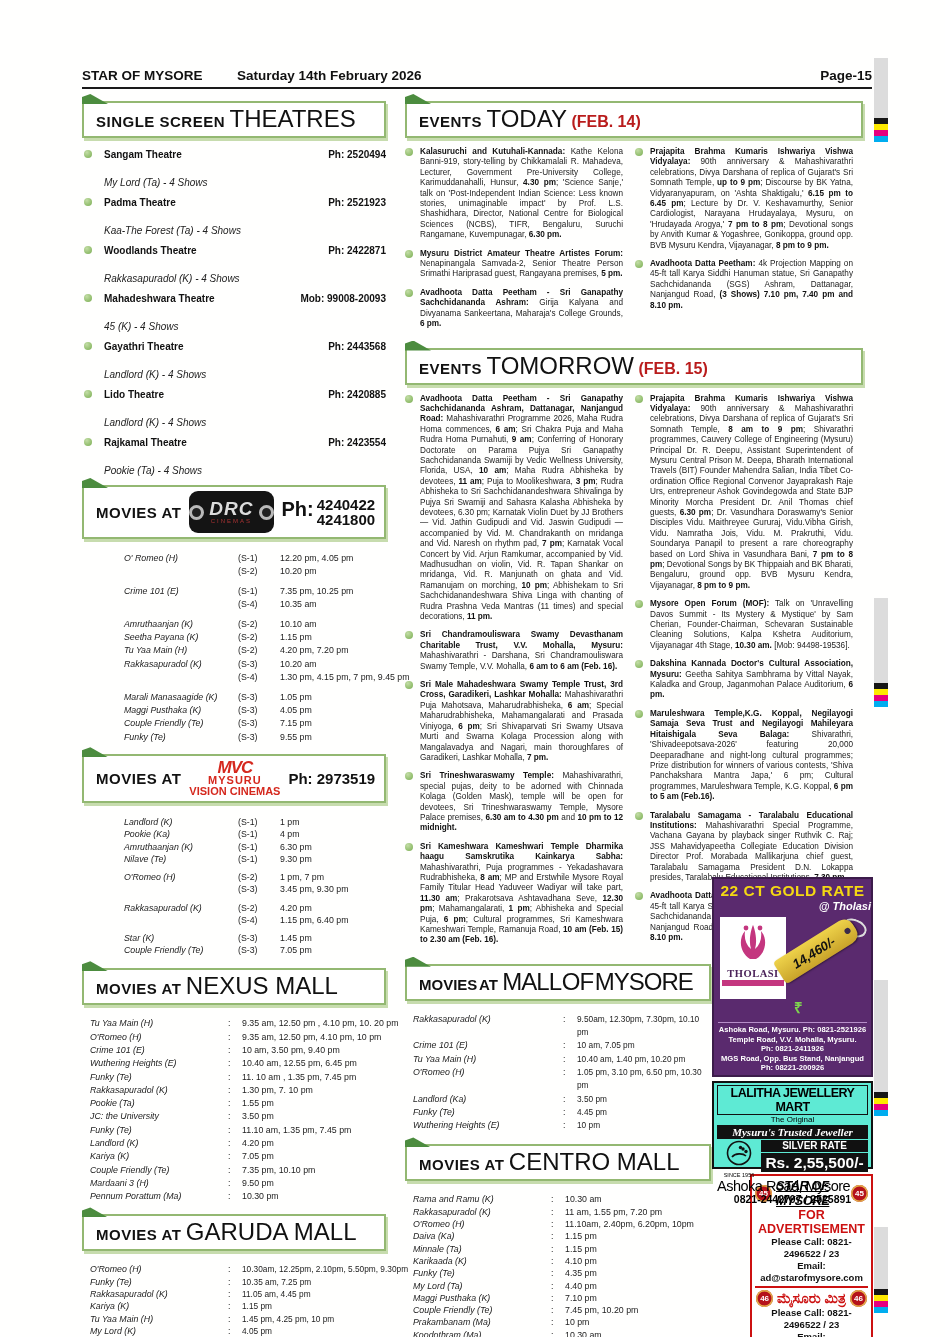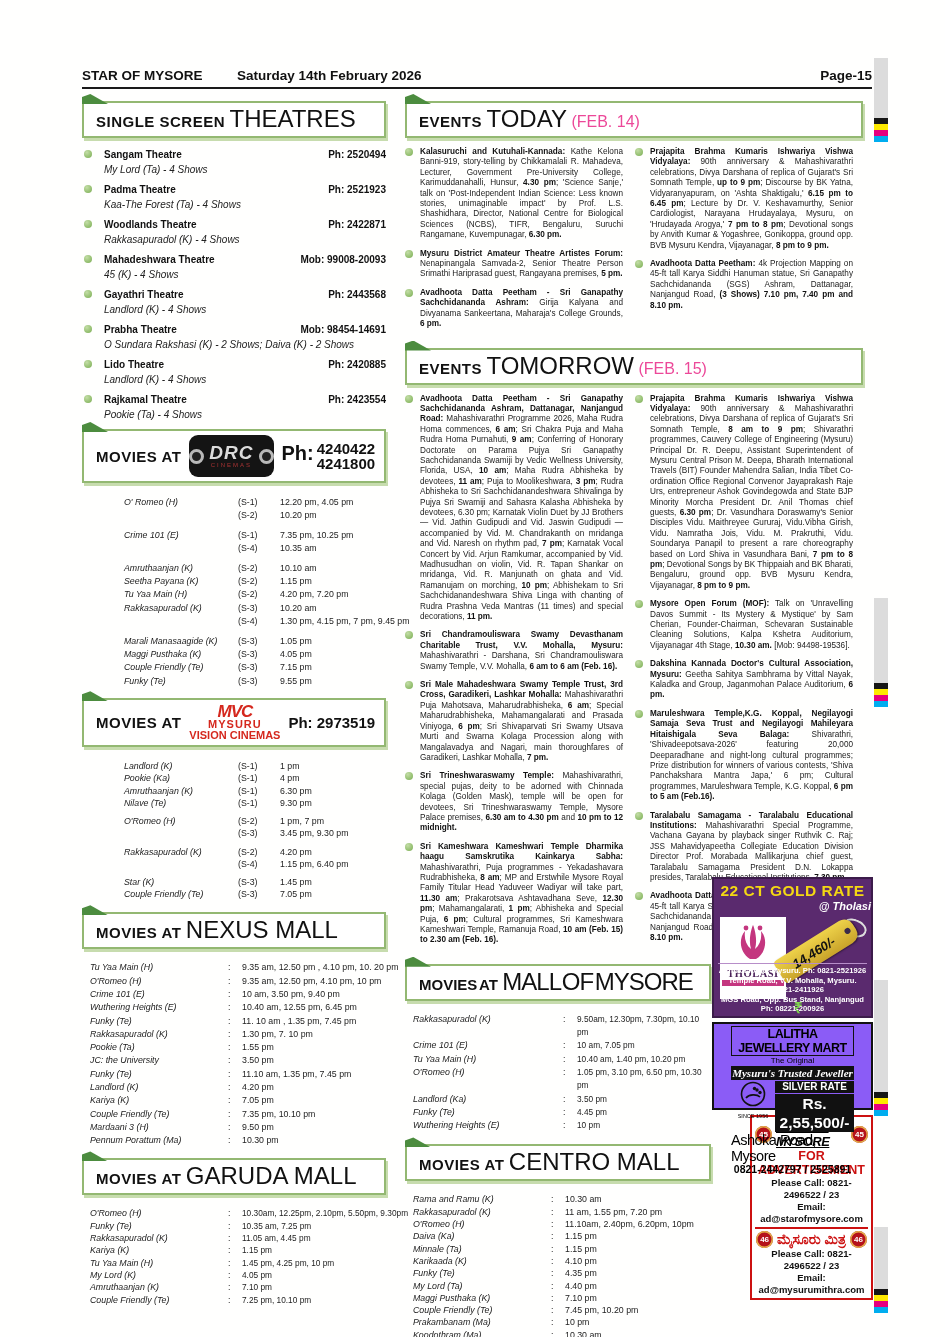"(FEB. 14)" .sec-head .paren { color: #ec4899 -> #b91c1c; font-weight: normal -> bold }
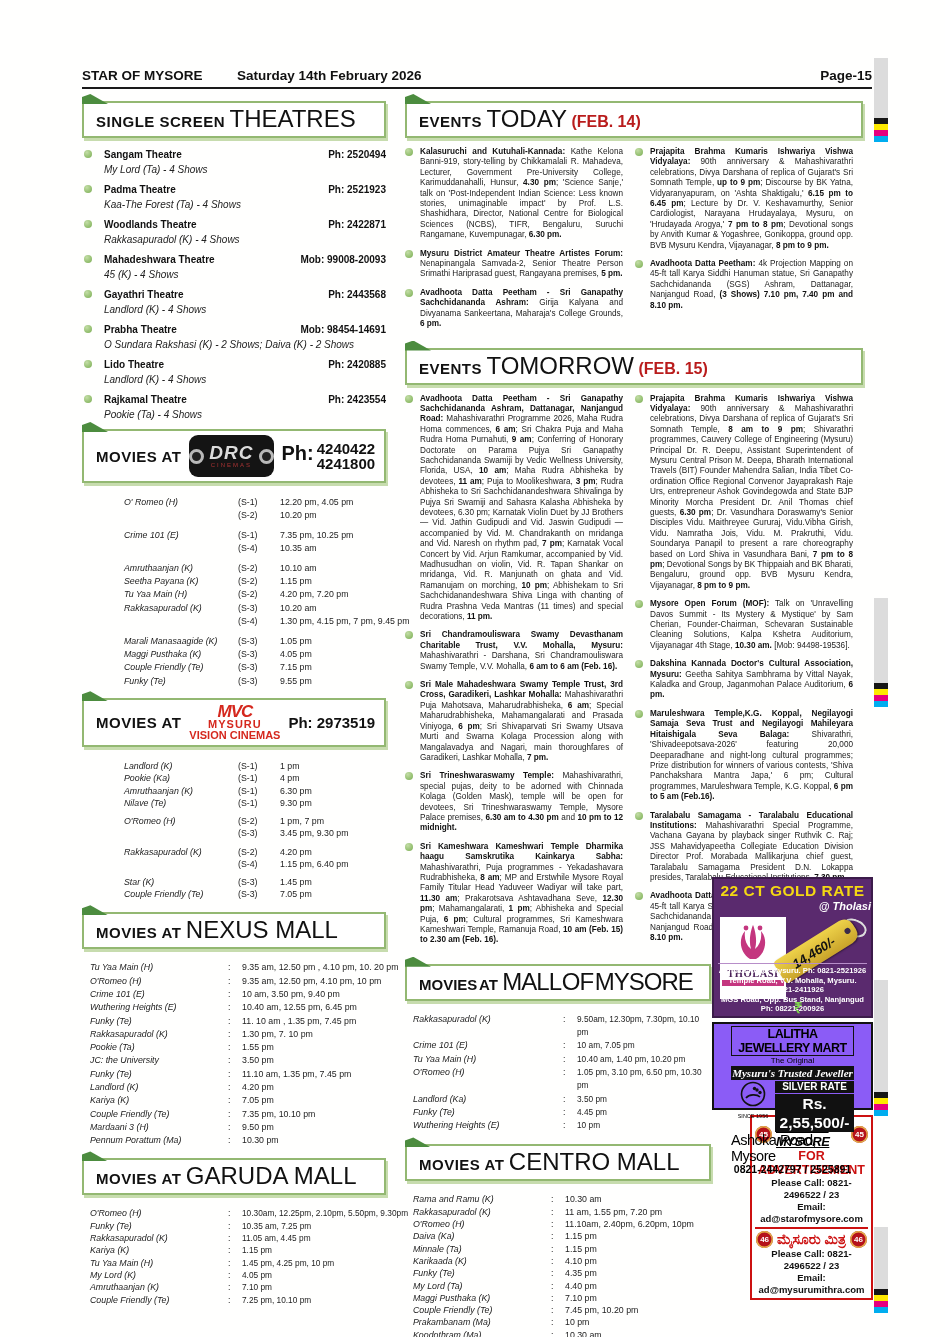"My Lord (Ta) - 4" .th-film { margin-top: 3px -> 16px }
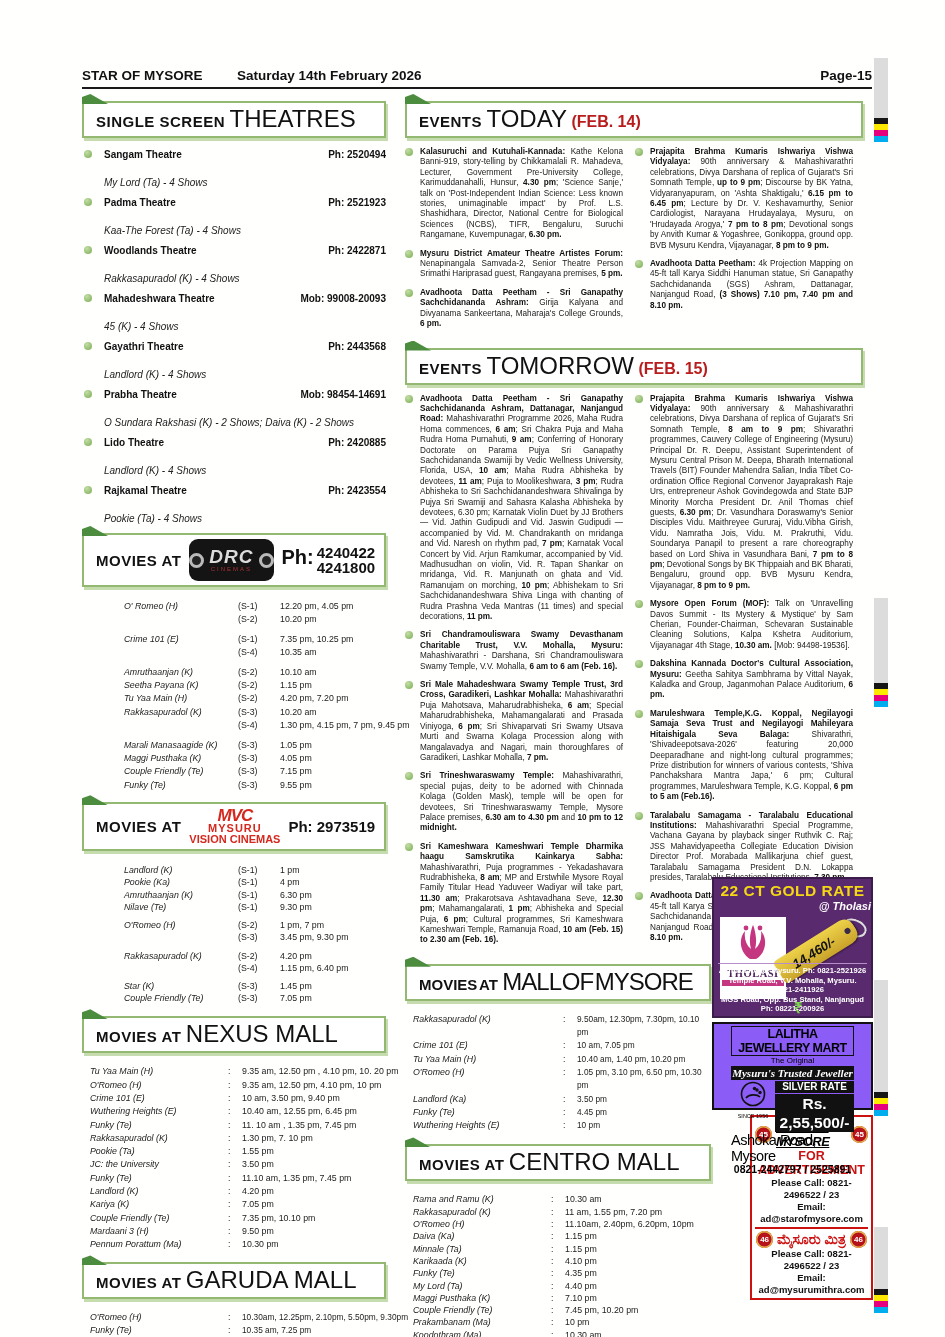"Prabha Theatre" div.th-item { html: <div> <span></span> <div> <span>Prabha Theatre</span> <span>Mob: 98454-14691</span> </div> <div>O Sundara Rakshasi (K) - 2 Shows; Daiva (K) - 2 Shows</div> </div> -> none }
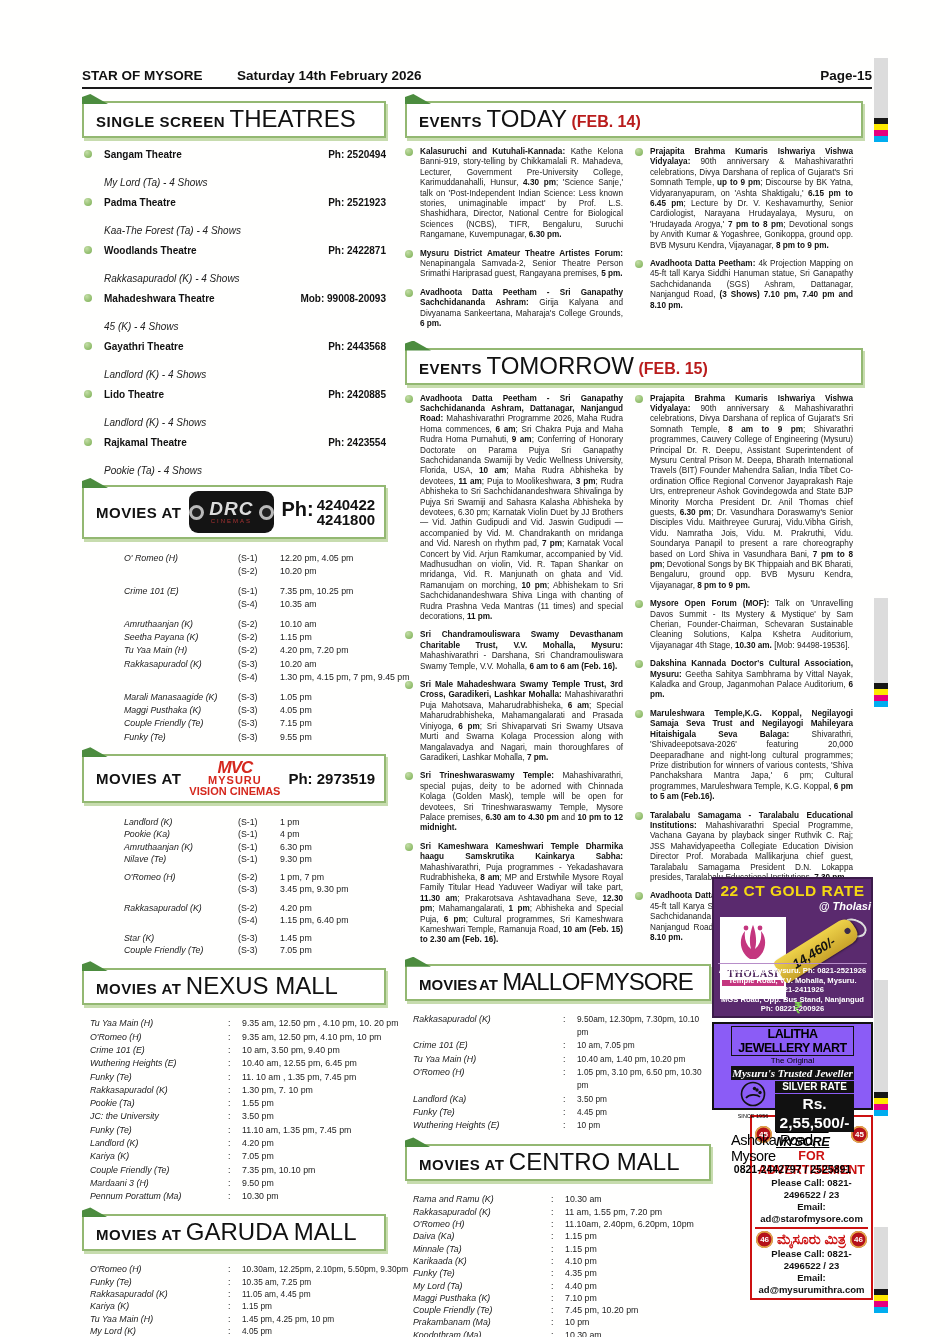"22 CT GOLD RATE" .ad-tholasi { height: 141px -> 200px }
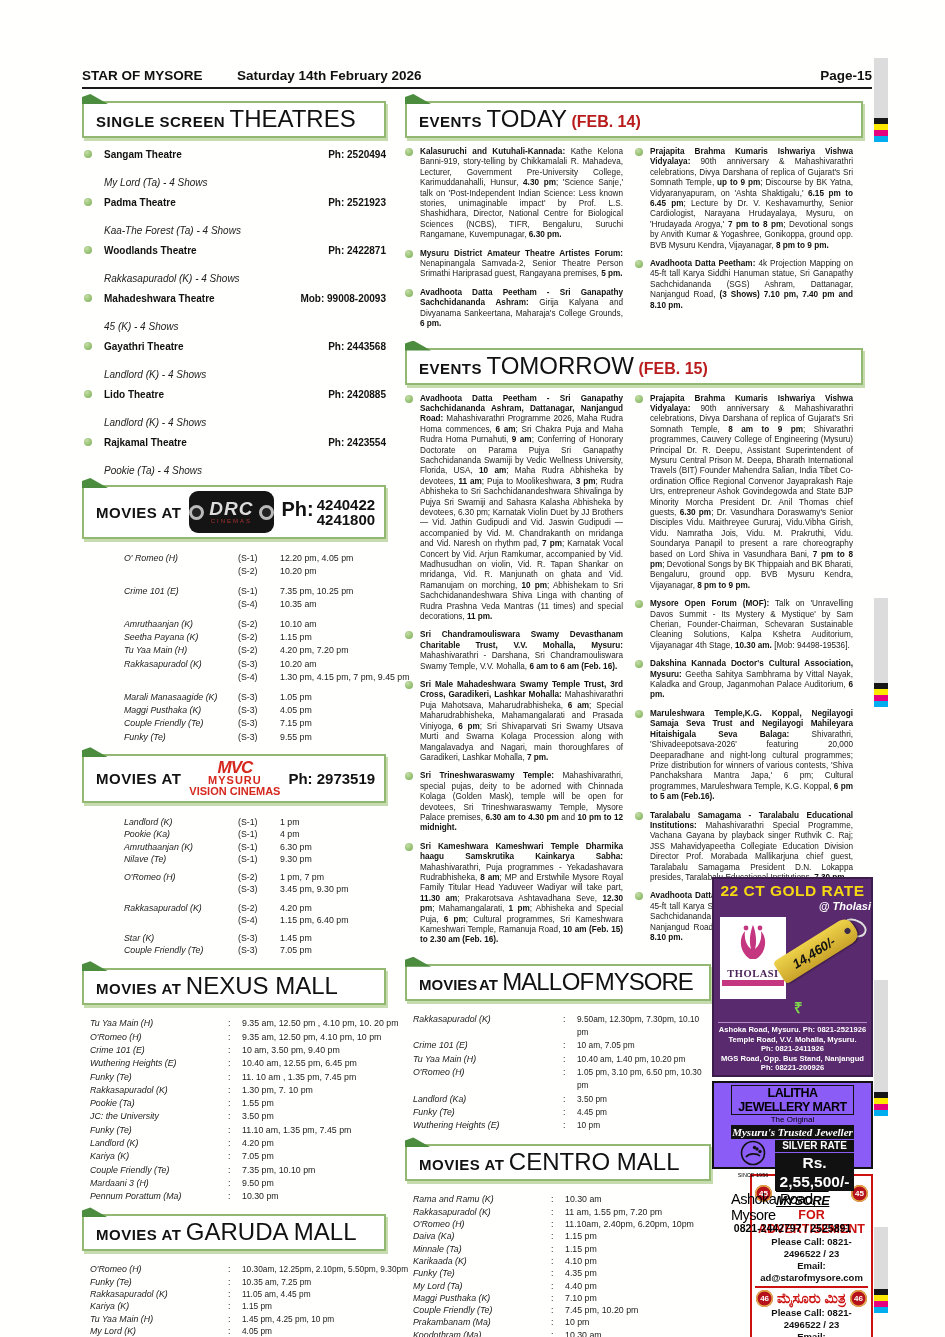"LALITHA JEWELLERY MART" .ad-lalitha { background: #8b5cf6 -> #5eead4; padding: 2px 17px -> 2px 3px }
